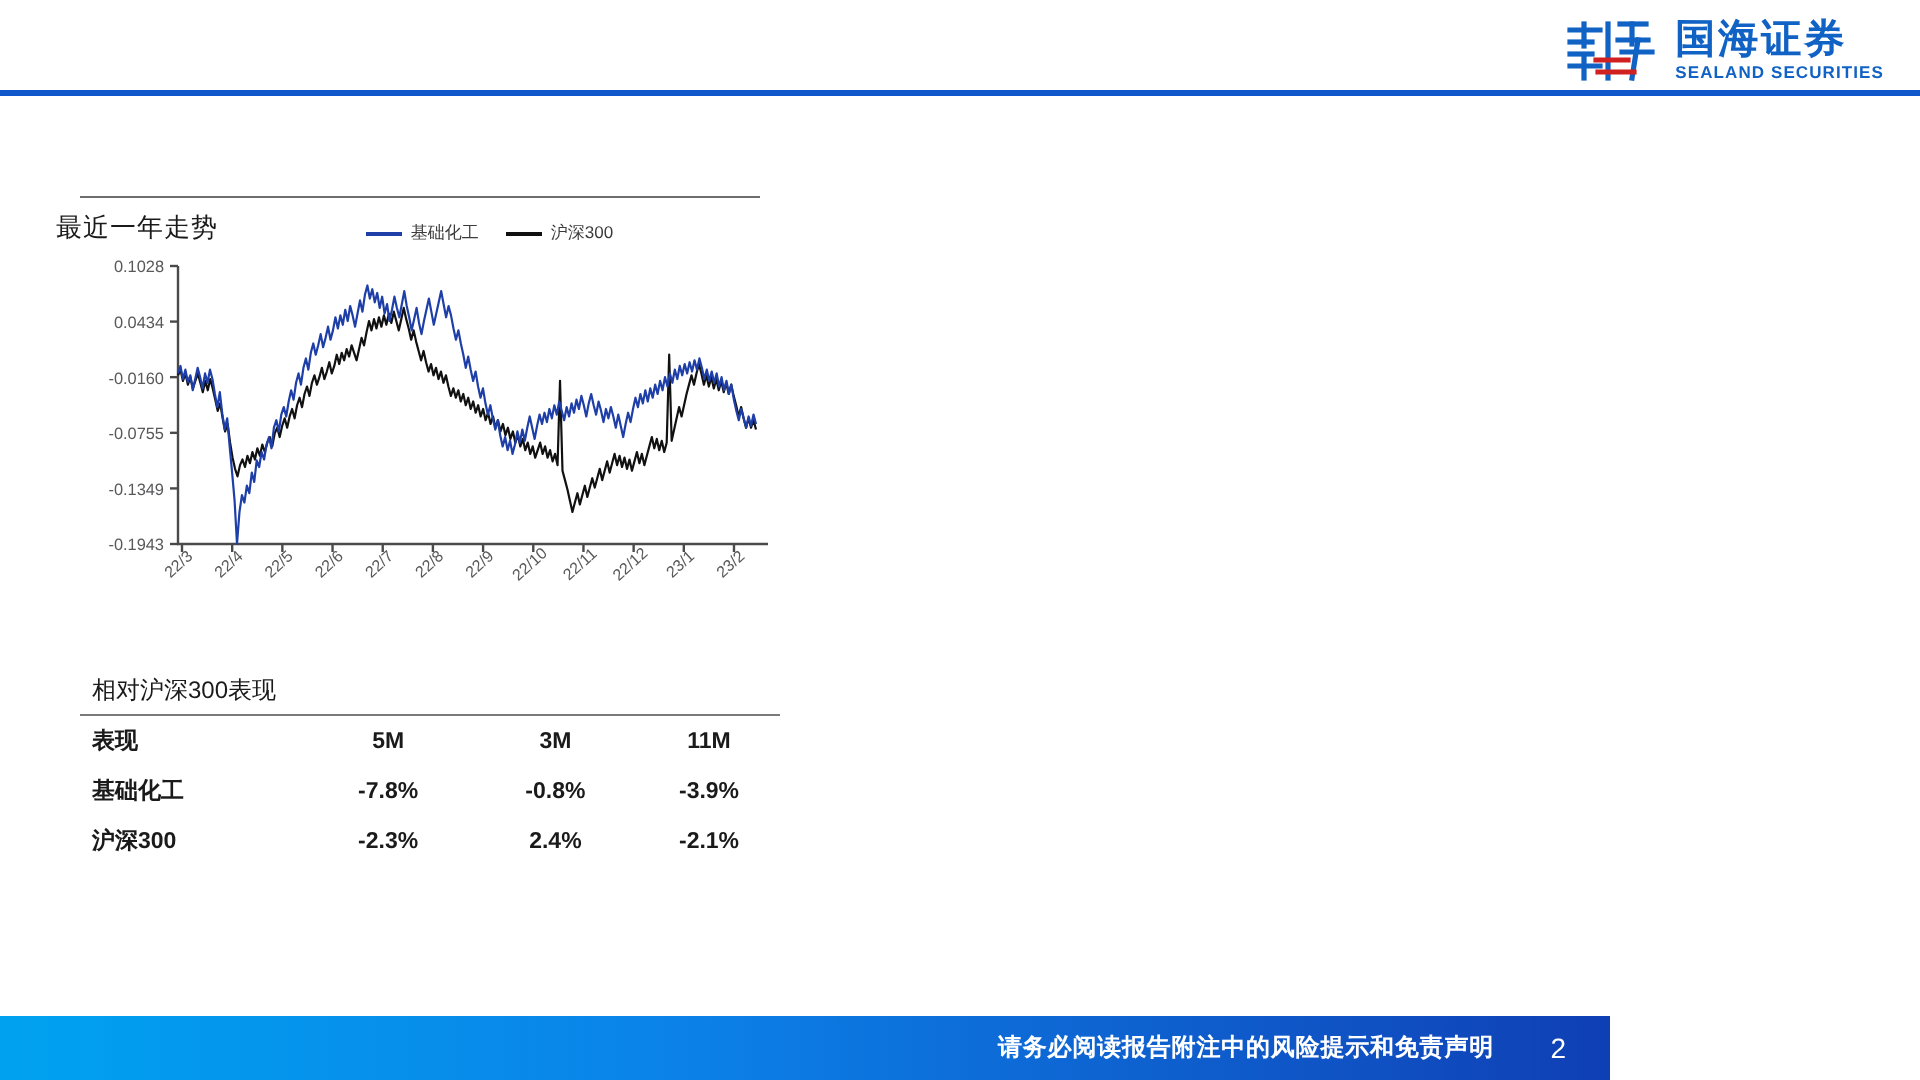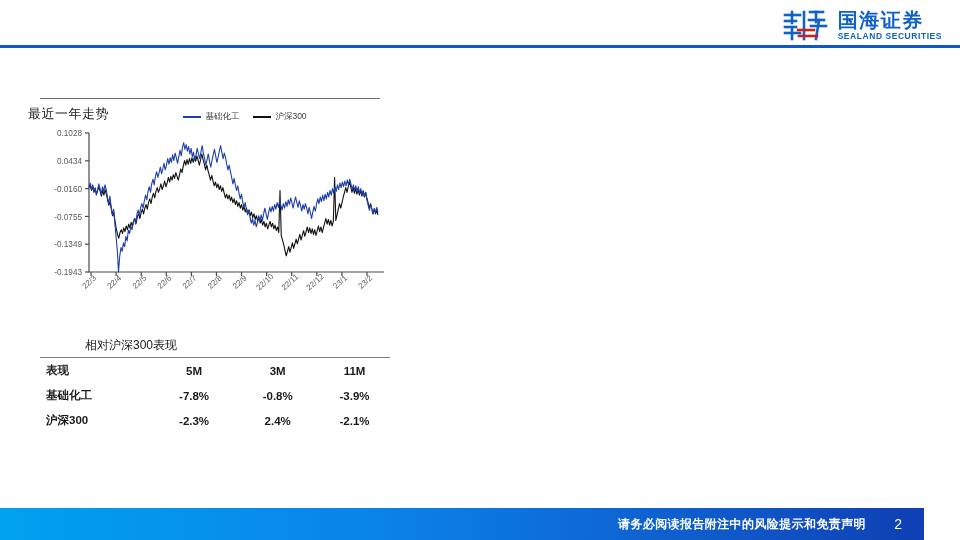"相对沪深300表现" .tbl-title { margin-left: 39px -> none }
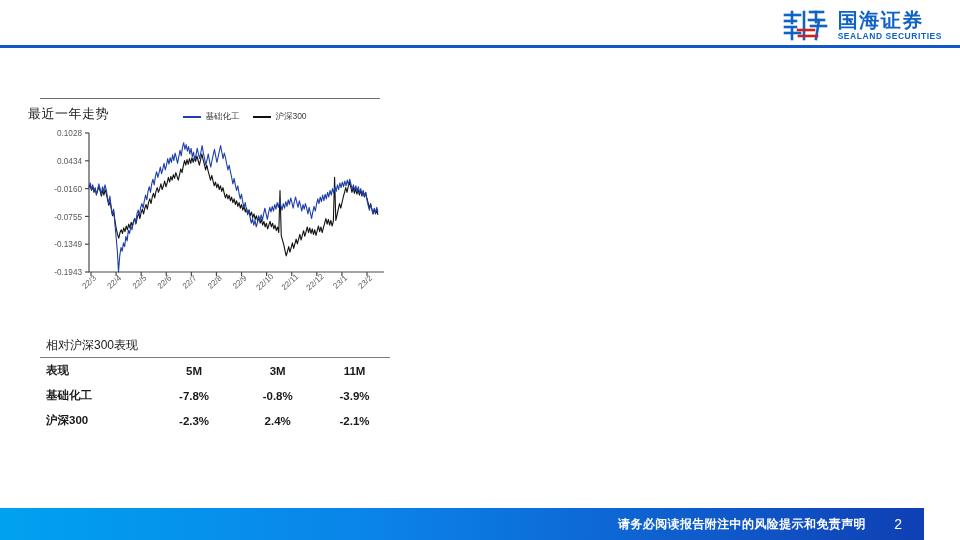"请务必阅读报告附注中的风险提示和免责声明" .footer { width: 924px -> 805px }
